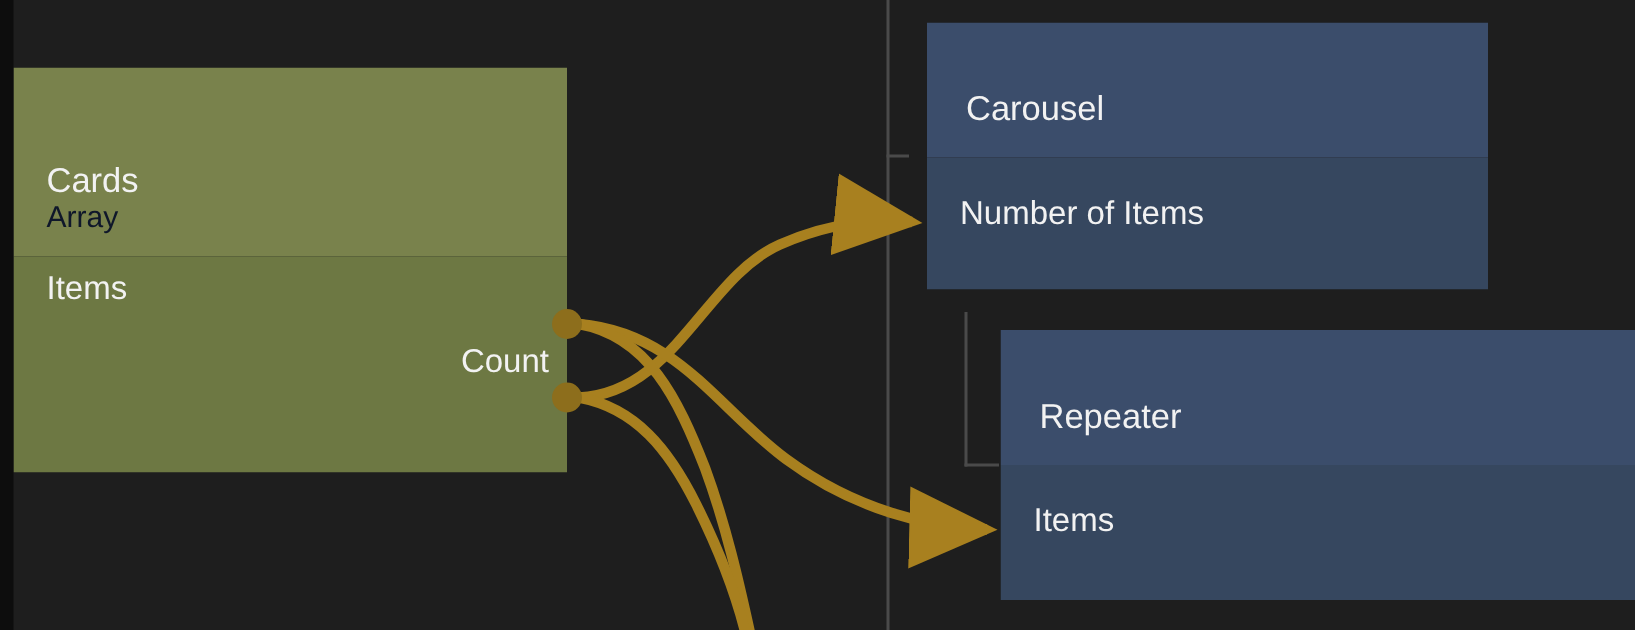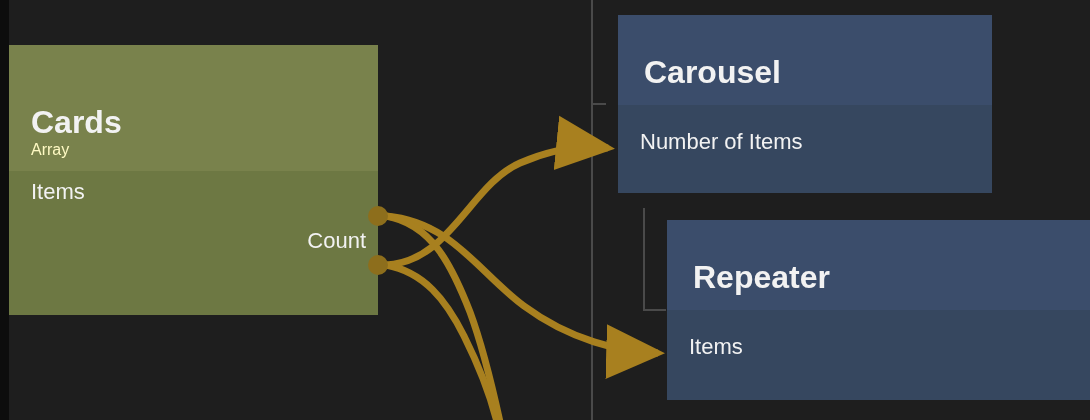"Carousel" .node-title { font-size: 32px -> 23px; font-weight: 700 -> 400 }
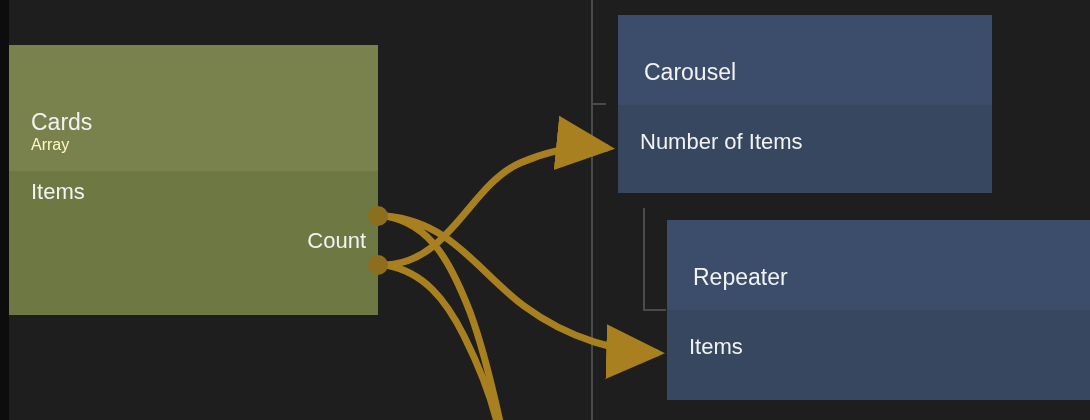"Array" .node-subtitle { color: #fef9c3 -> #0f172a; font-size: 16px -> 20px }
